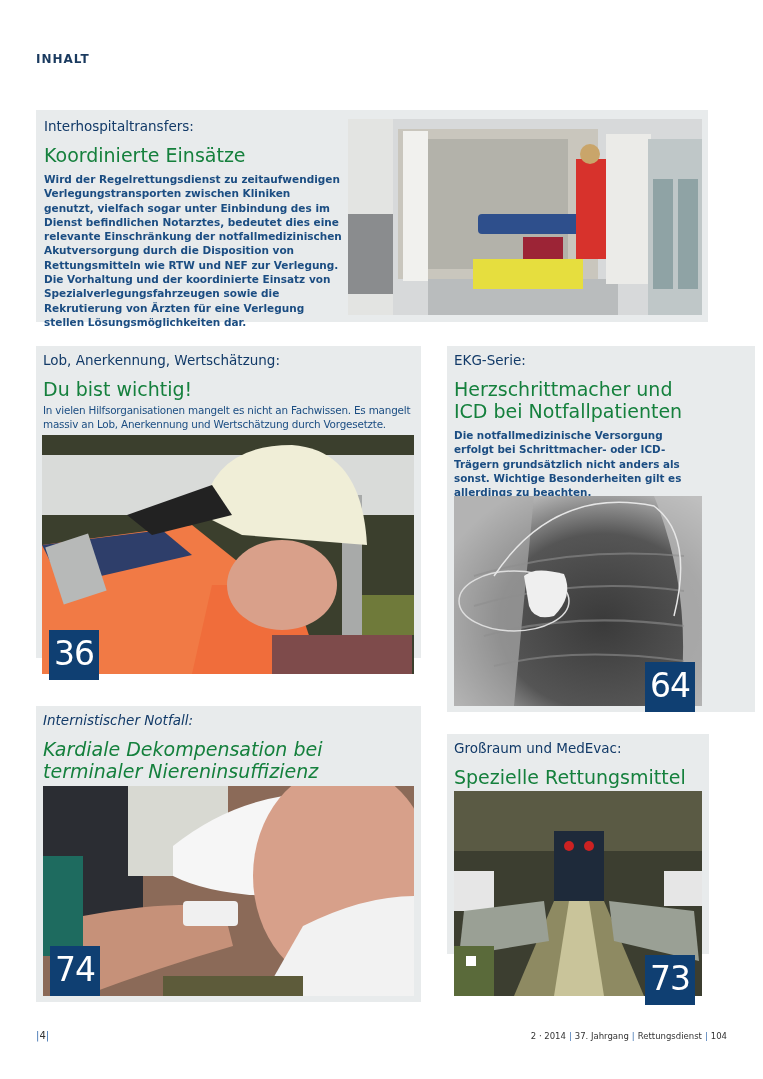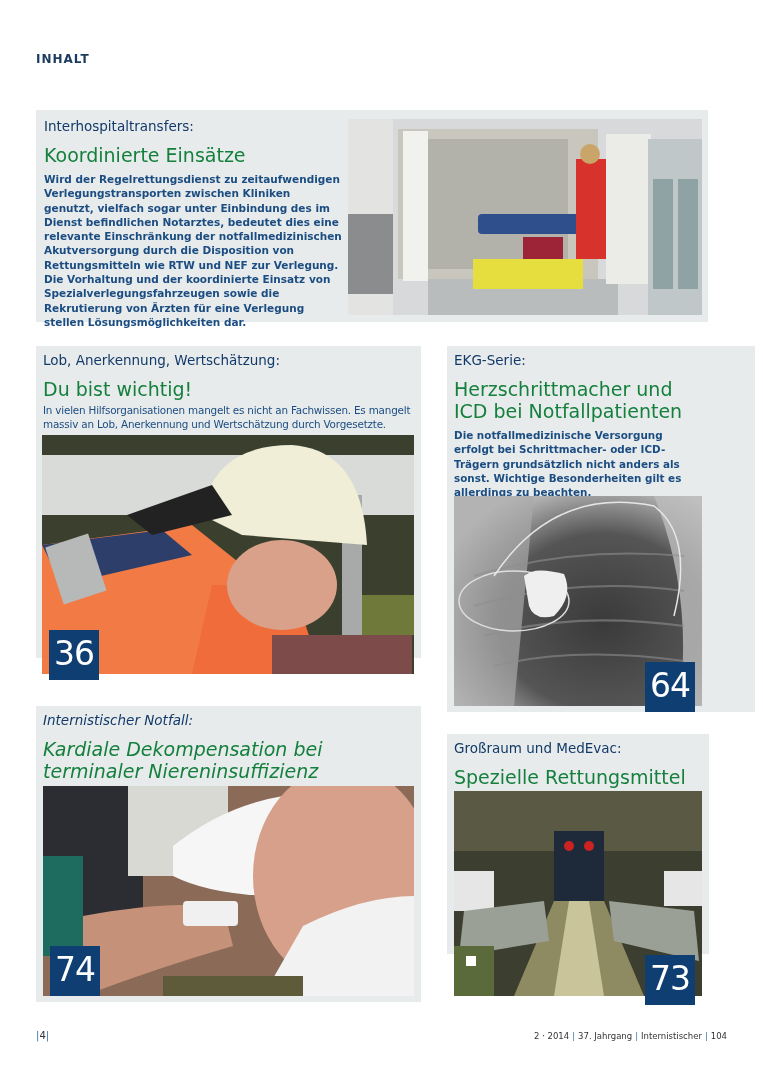"Internistischer" span { text: Internistischer -> Rettungsdienst }
